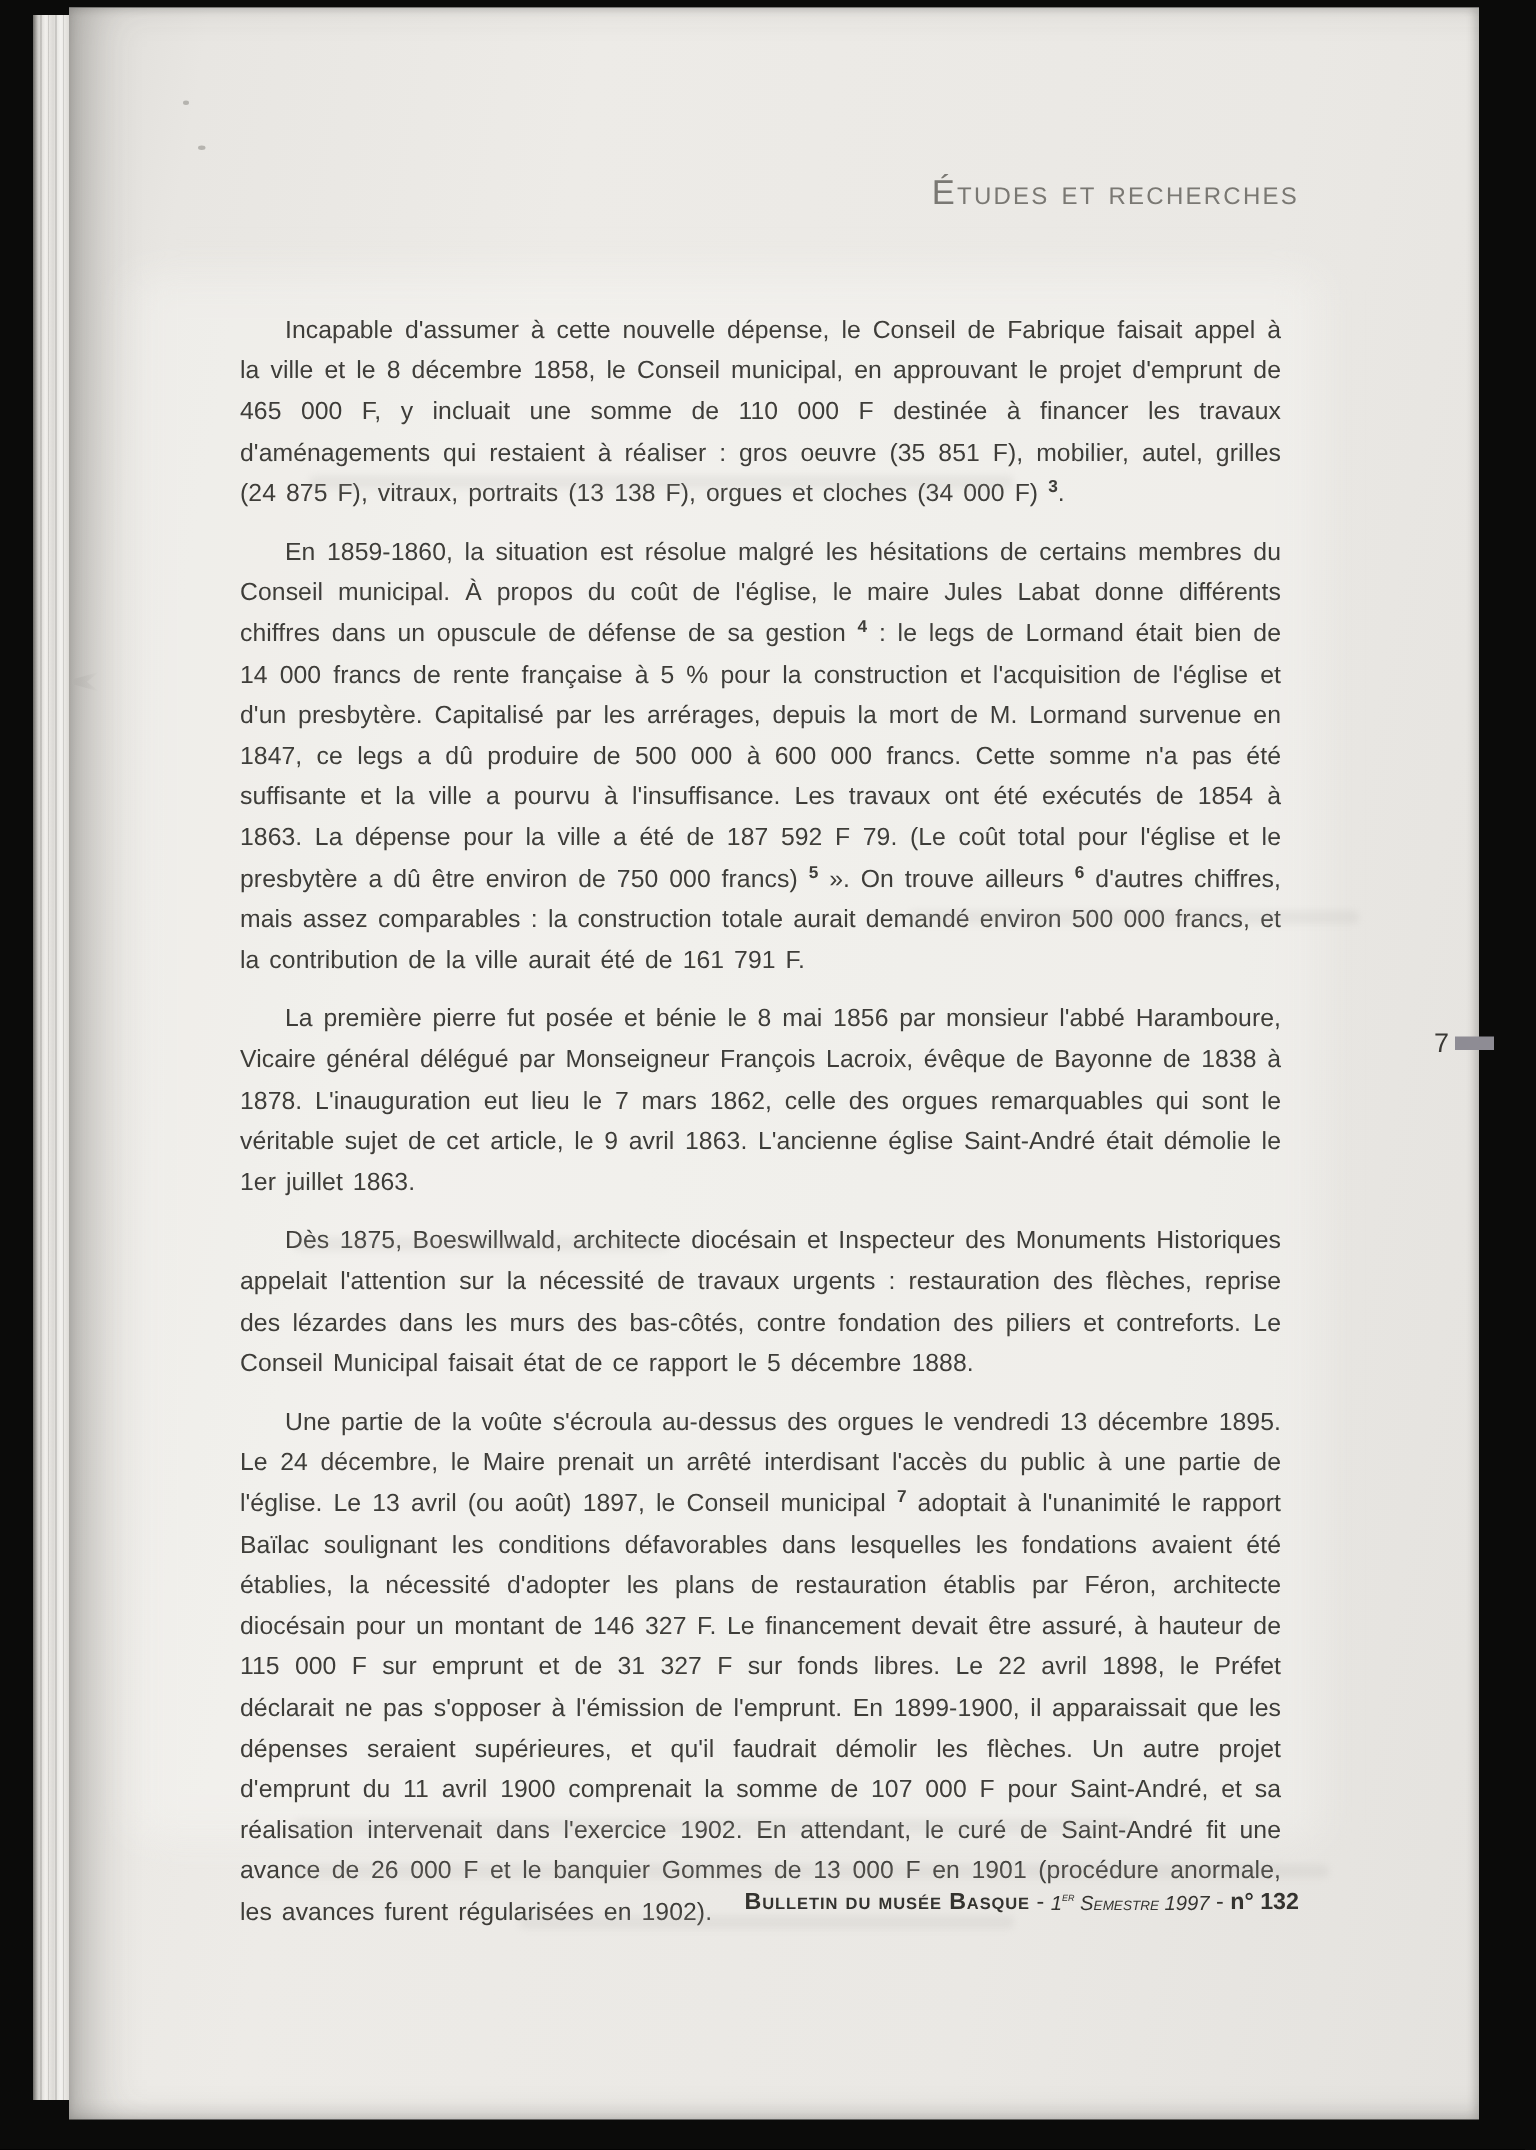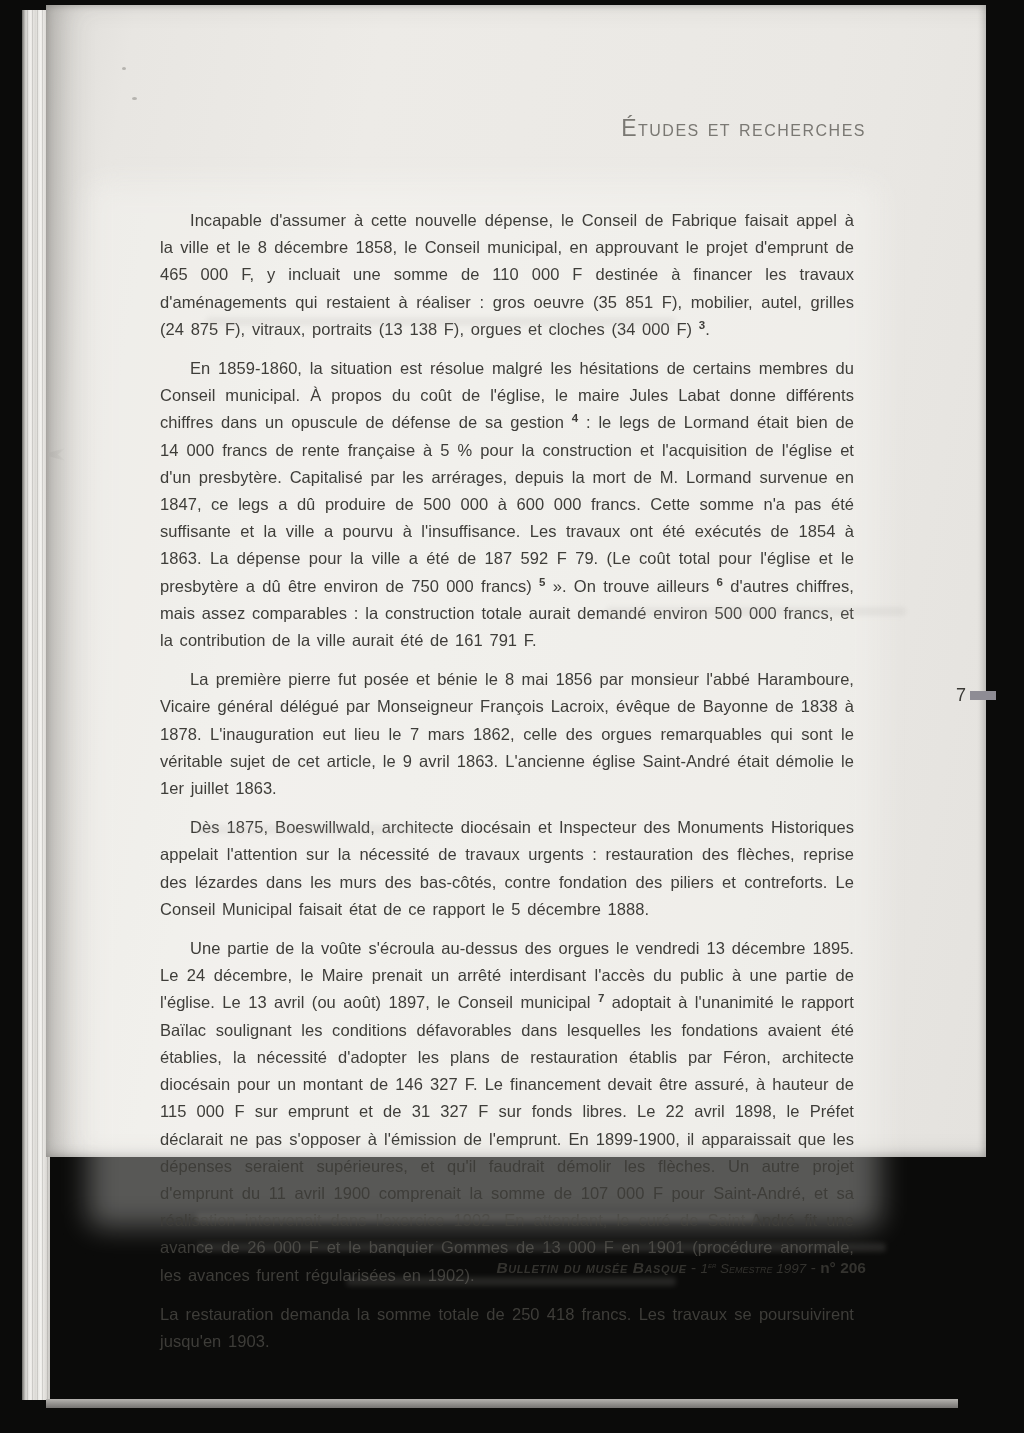"Études et recherches" .page { height: 1152px -> 1408px }
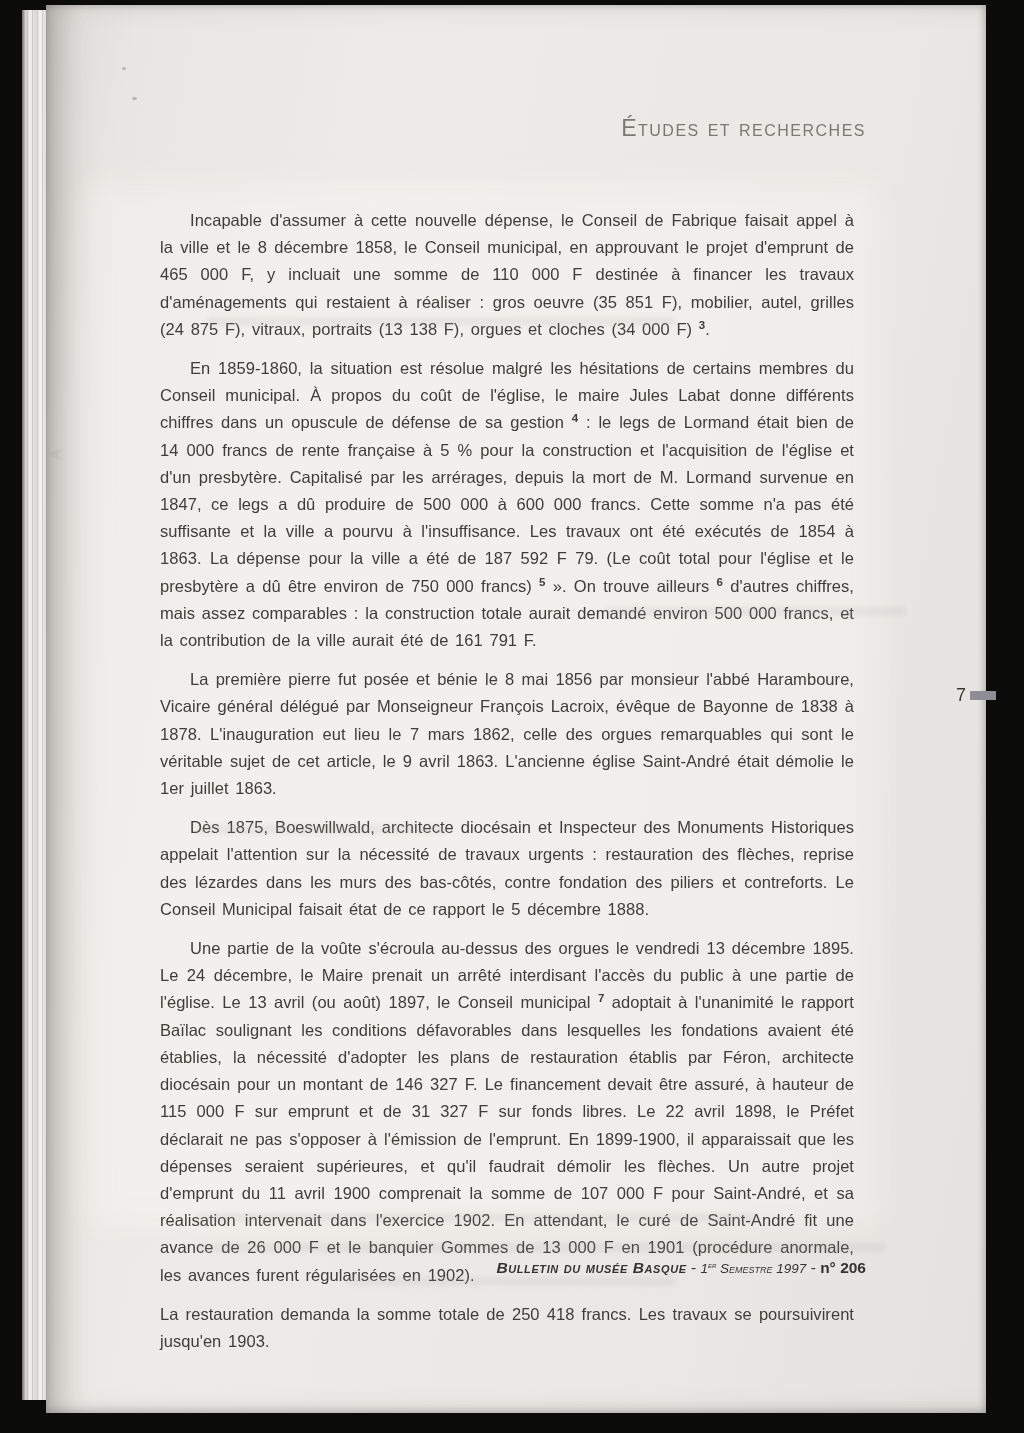"Bulletin du musée Basque" .journal { font-style: italic -> none }
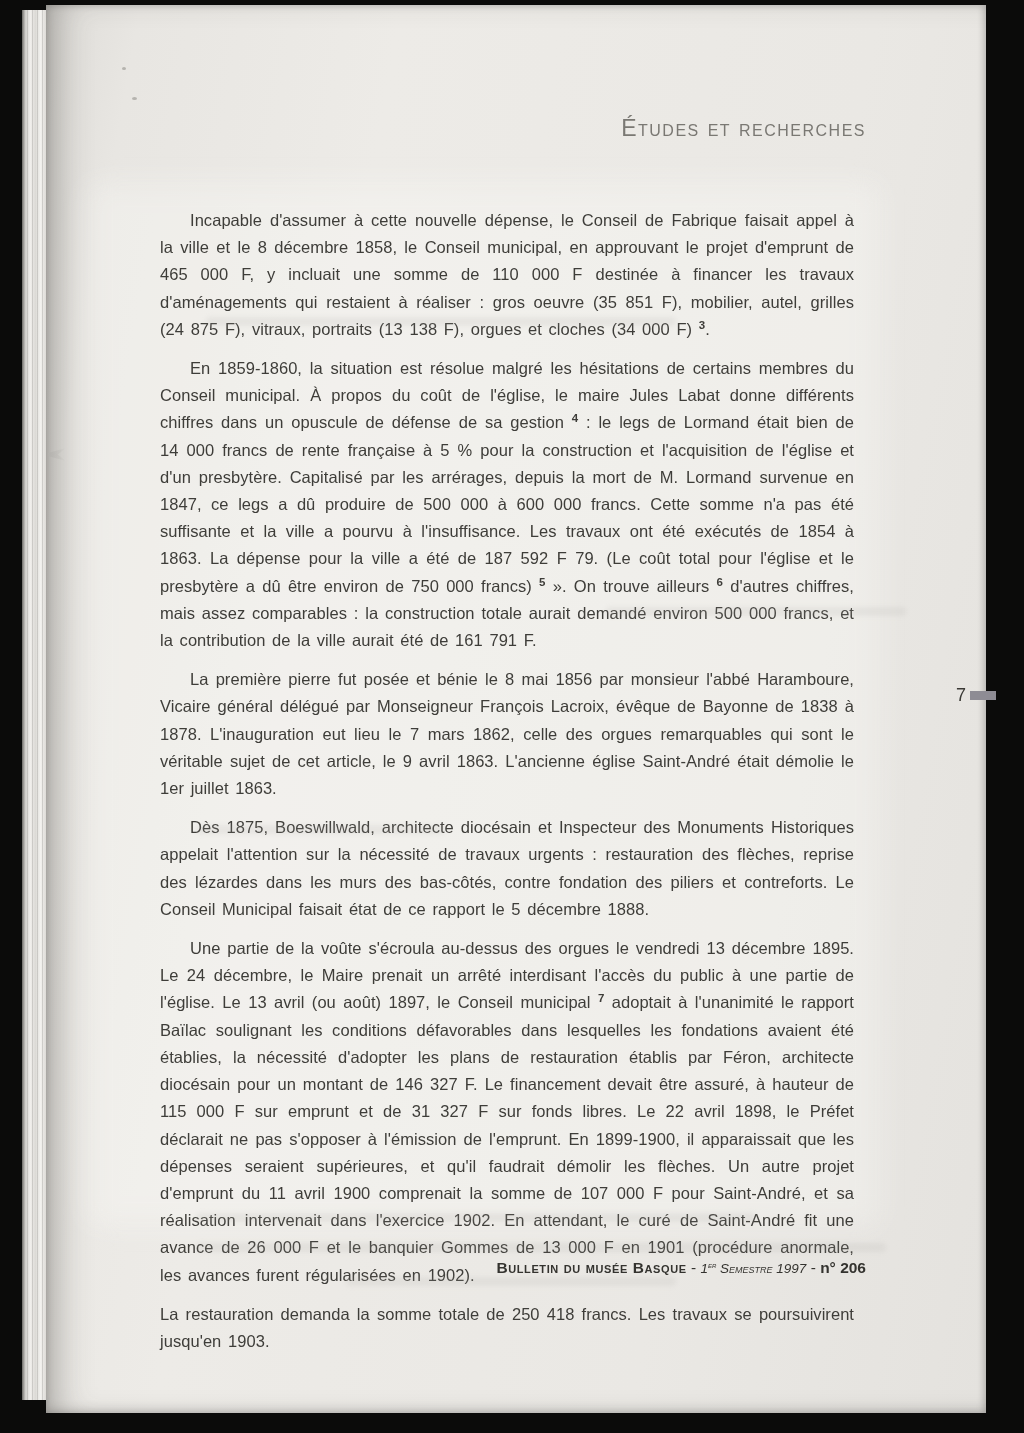"n° 206" span.number { text: 206 -> 132 }
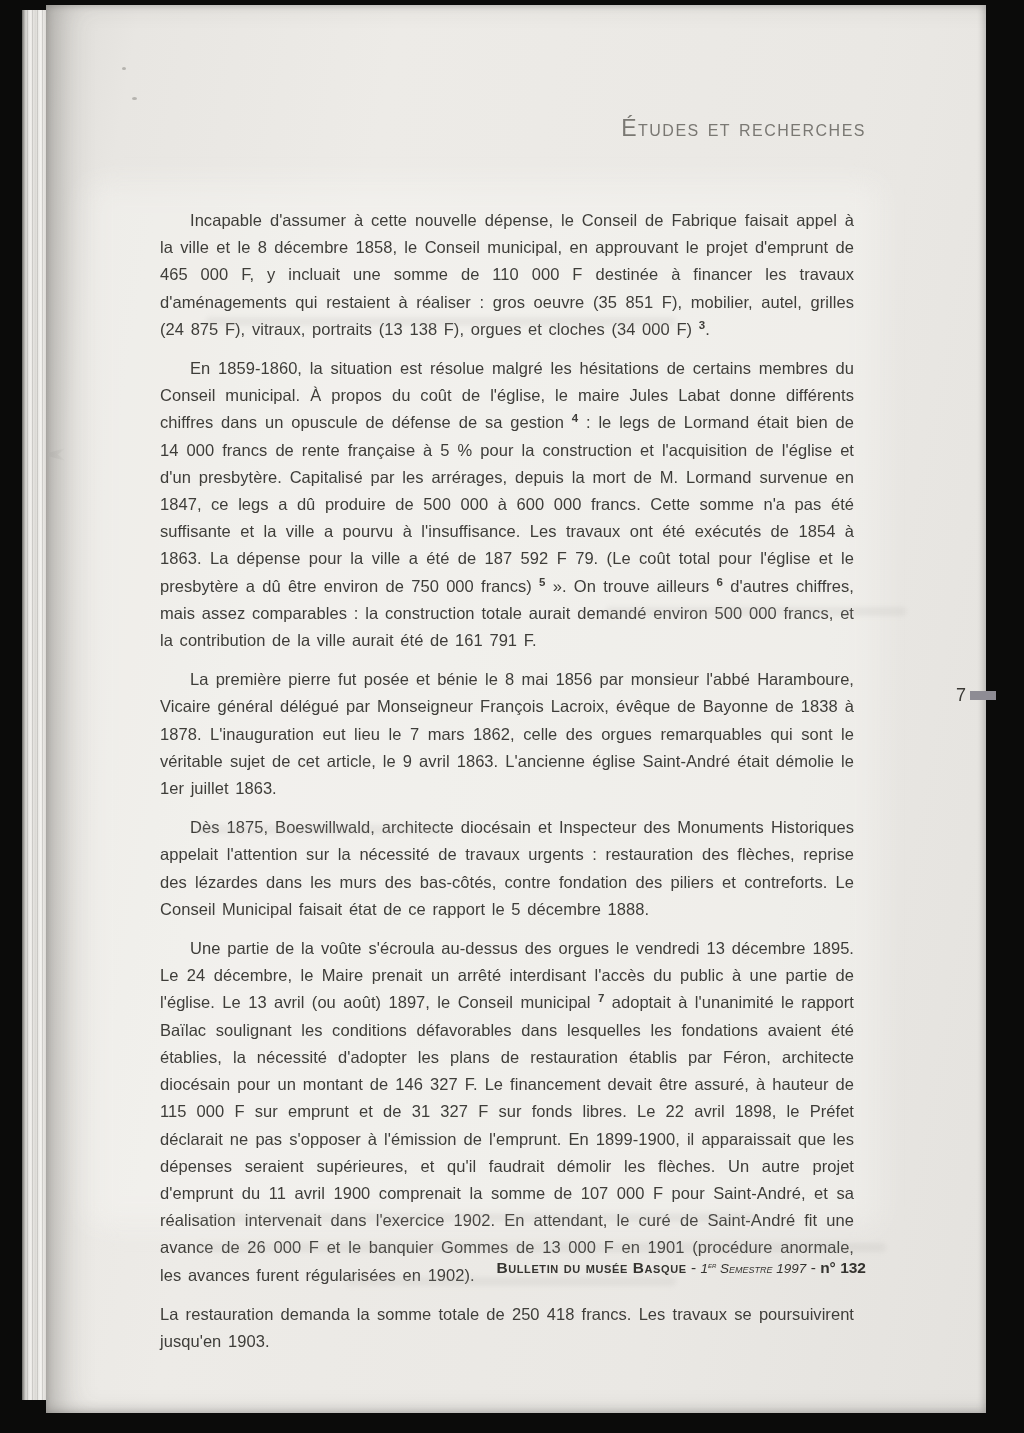"La restauration demanda la somme" p.para { html: <p><span>La restauration demanda la somme totale de 250 418 francs. Les travaux se poursuivirent jusqu'en 1903.</span></p> -> none }
